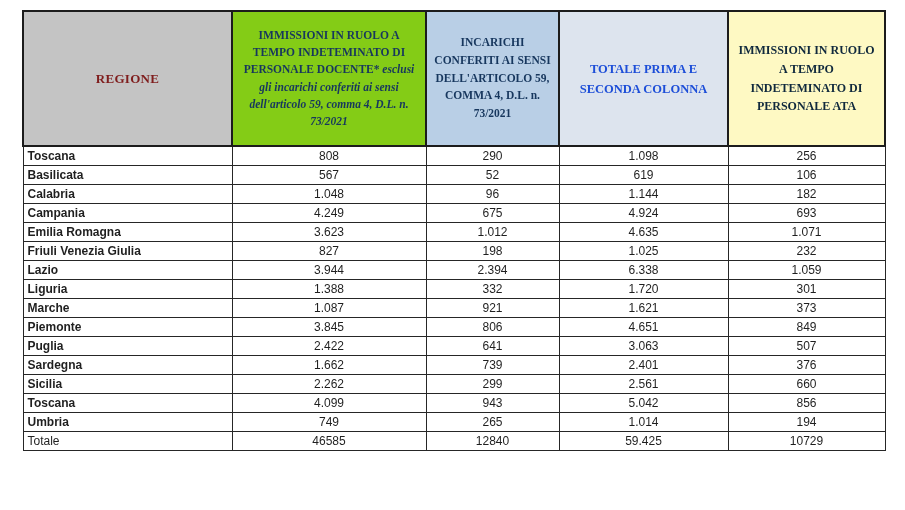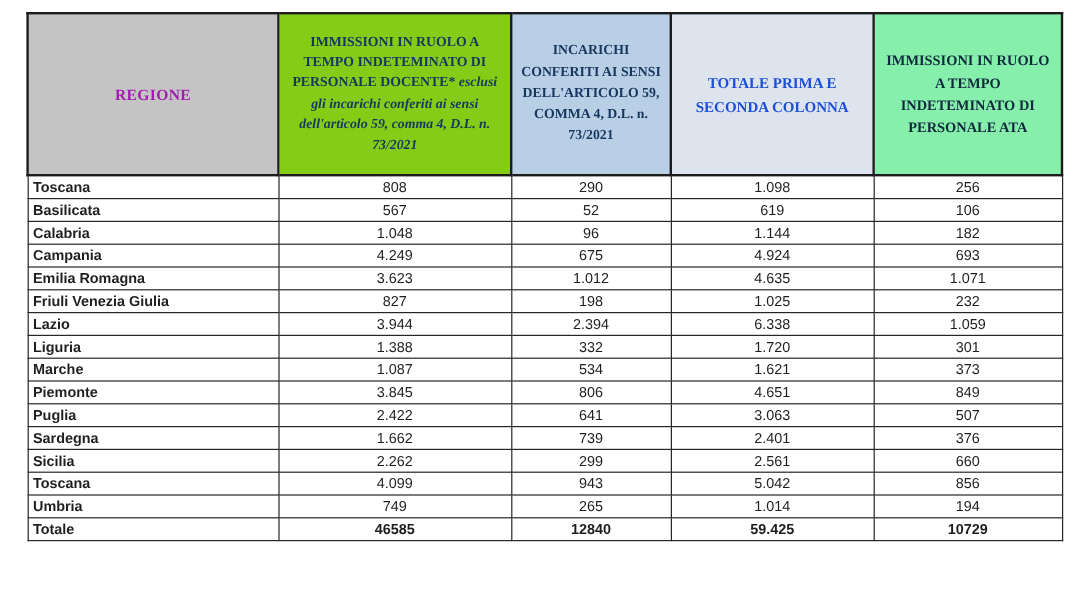"IMMISSIONI IN RUOLO A TEMPO INDETEMINATO DI PERSONALE ATA" th.h-ata { background: #86efac -> #fef9c3 }
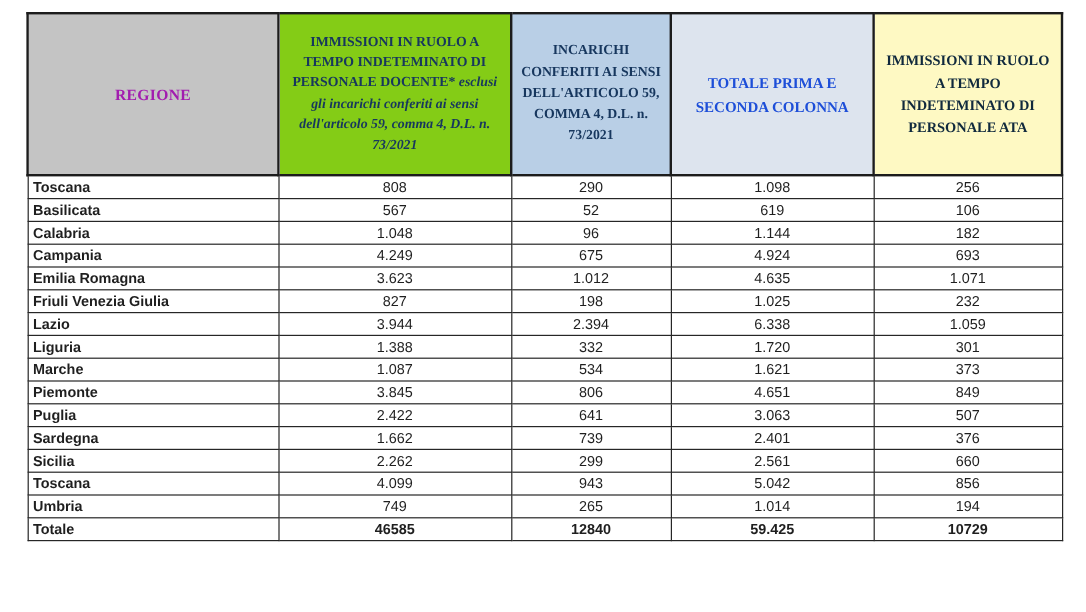"REGIONE" th.h-regione { color: #a21caf -> #7f1d1d }
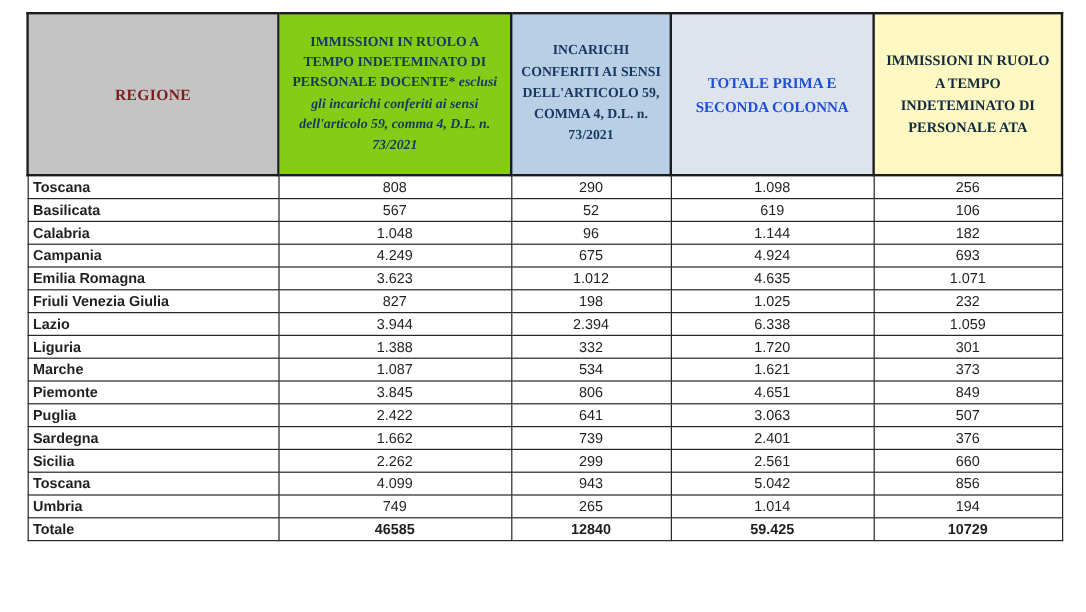"534" td.num { text: 534 -> 921 }
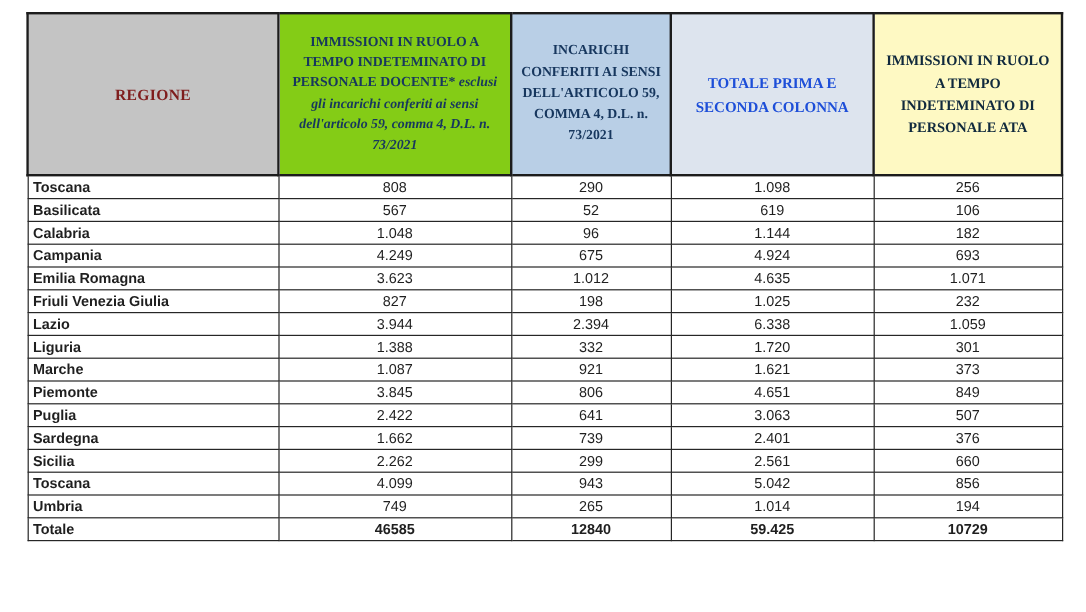"Totale" tr.total td { font-weight: bold -> normal }
